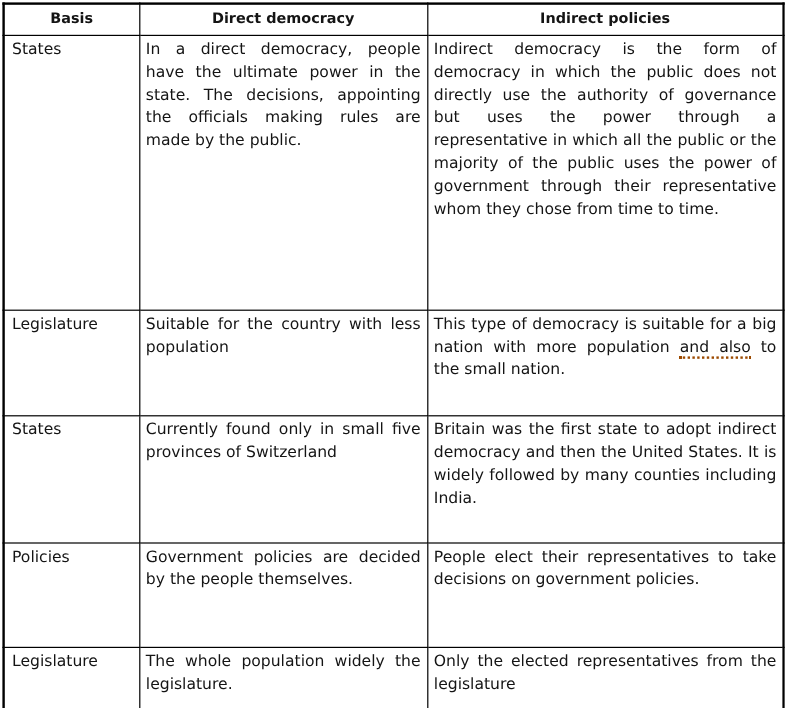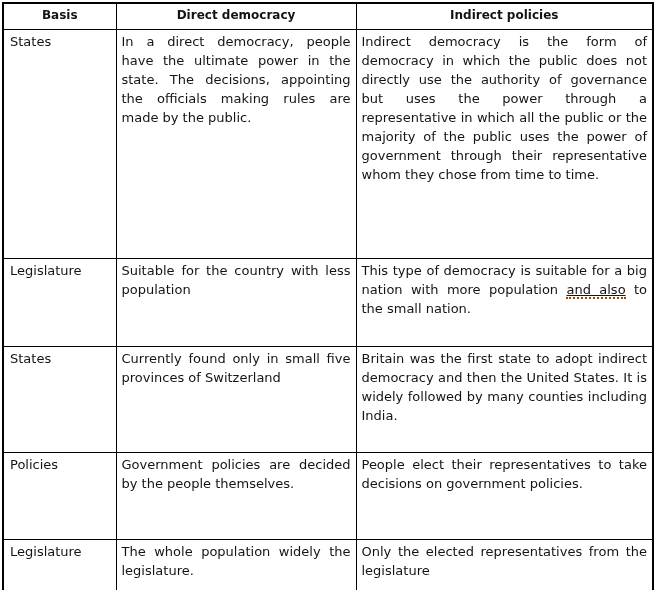"and also" .grammar { text-decoration: underline -> none }
